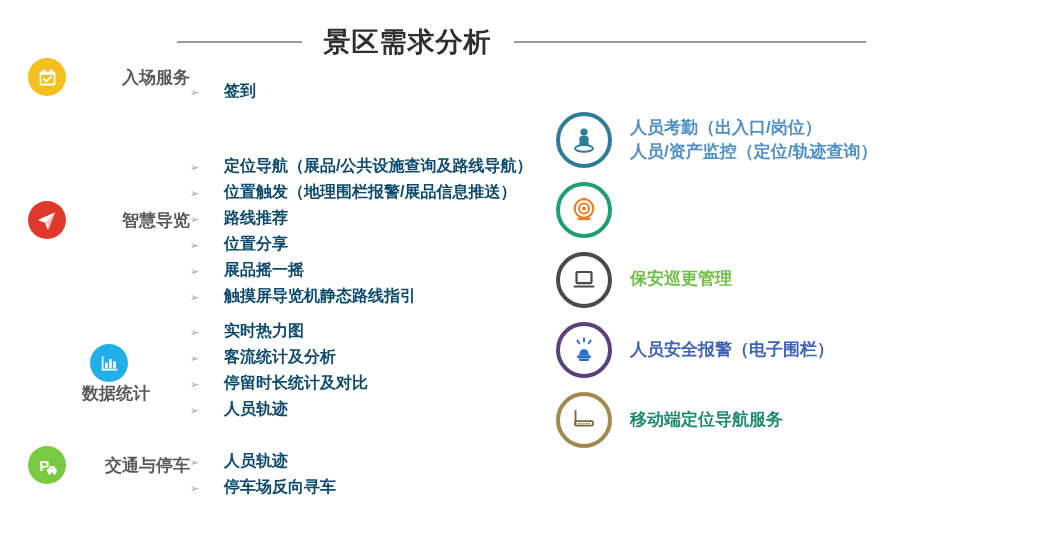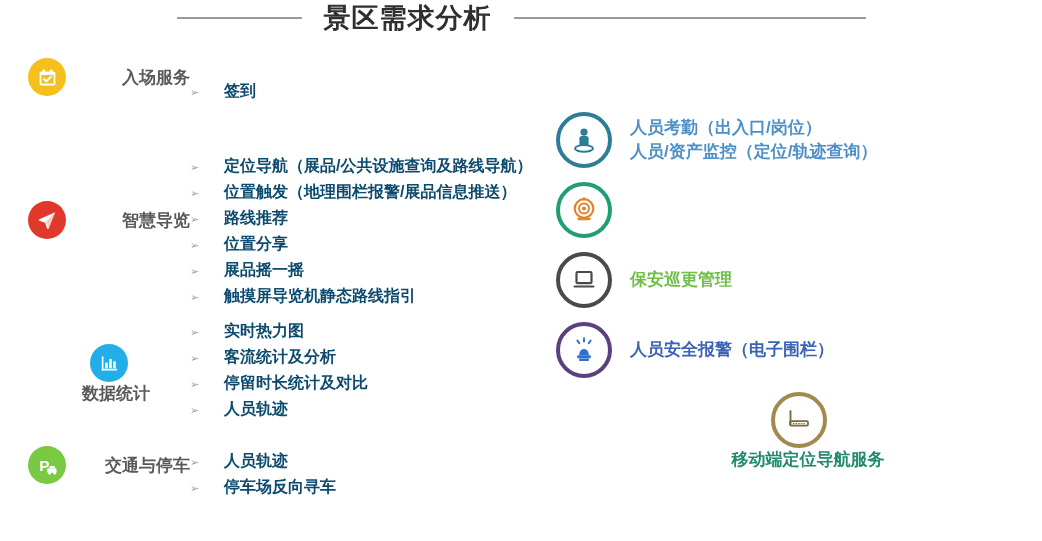"景区需求分析" .title-row { top: 0 -> 24px }
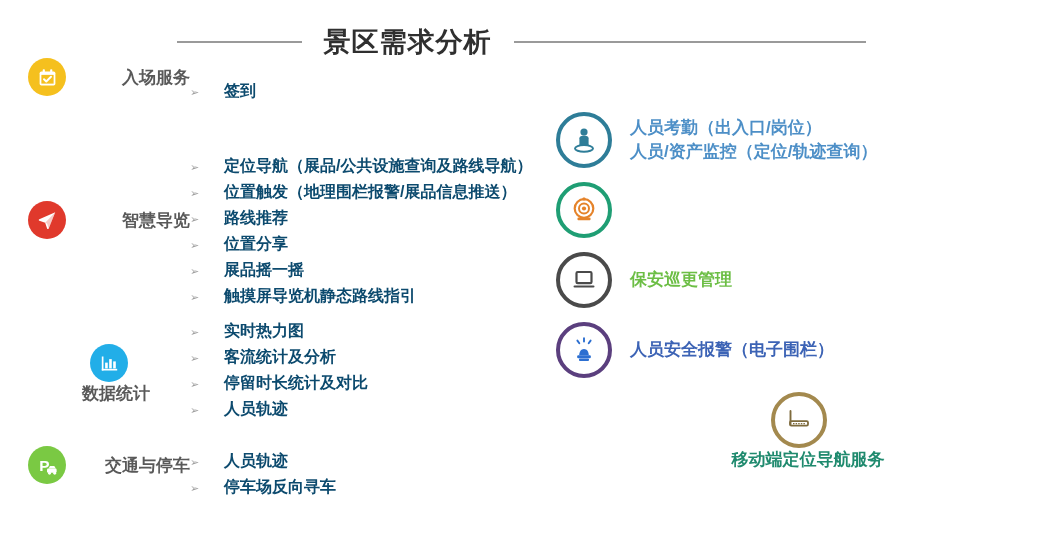"保安巡更管理" div.feature { font-family: none -> Liberation Mono, monospace }
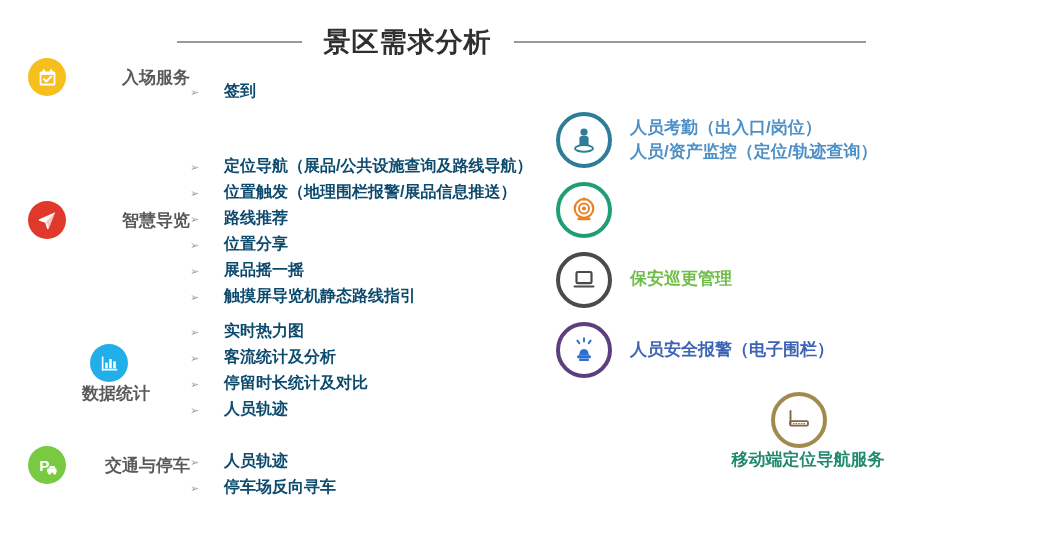"移动端定位导航服务" div.feature { flex-direction: column -> none }
